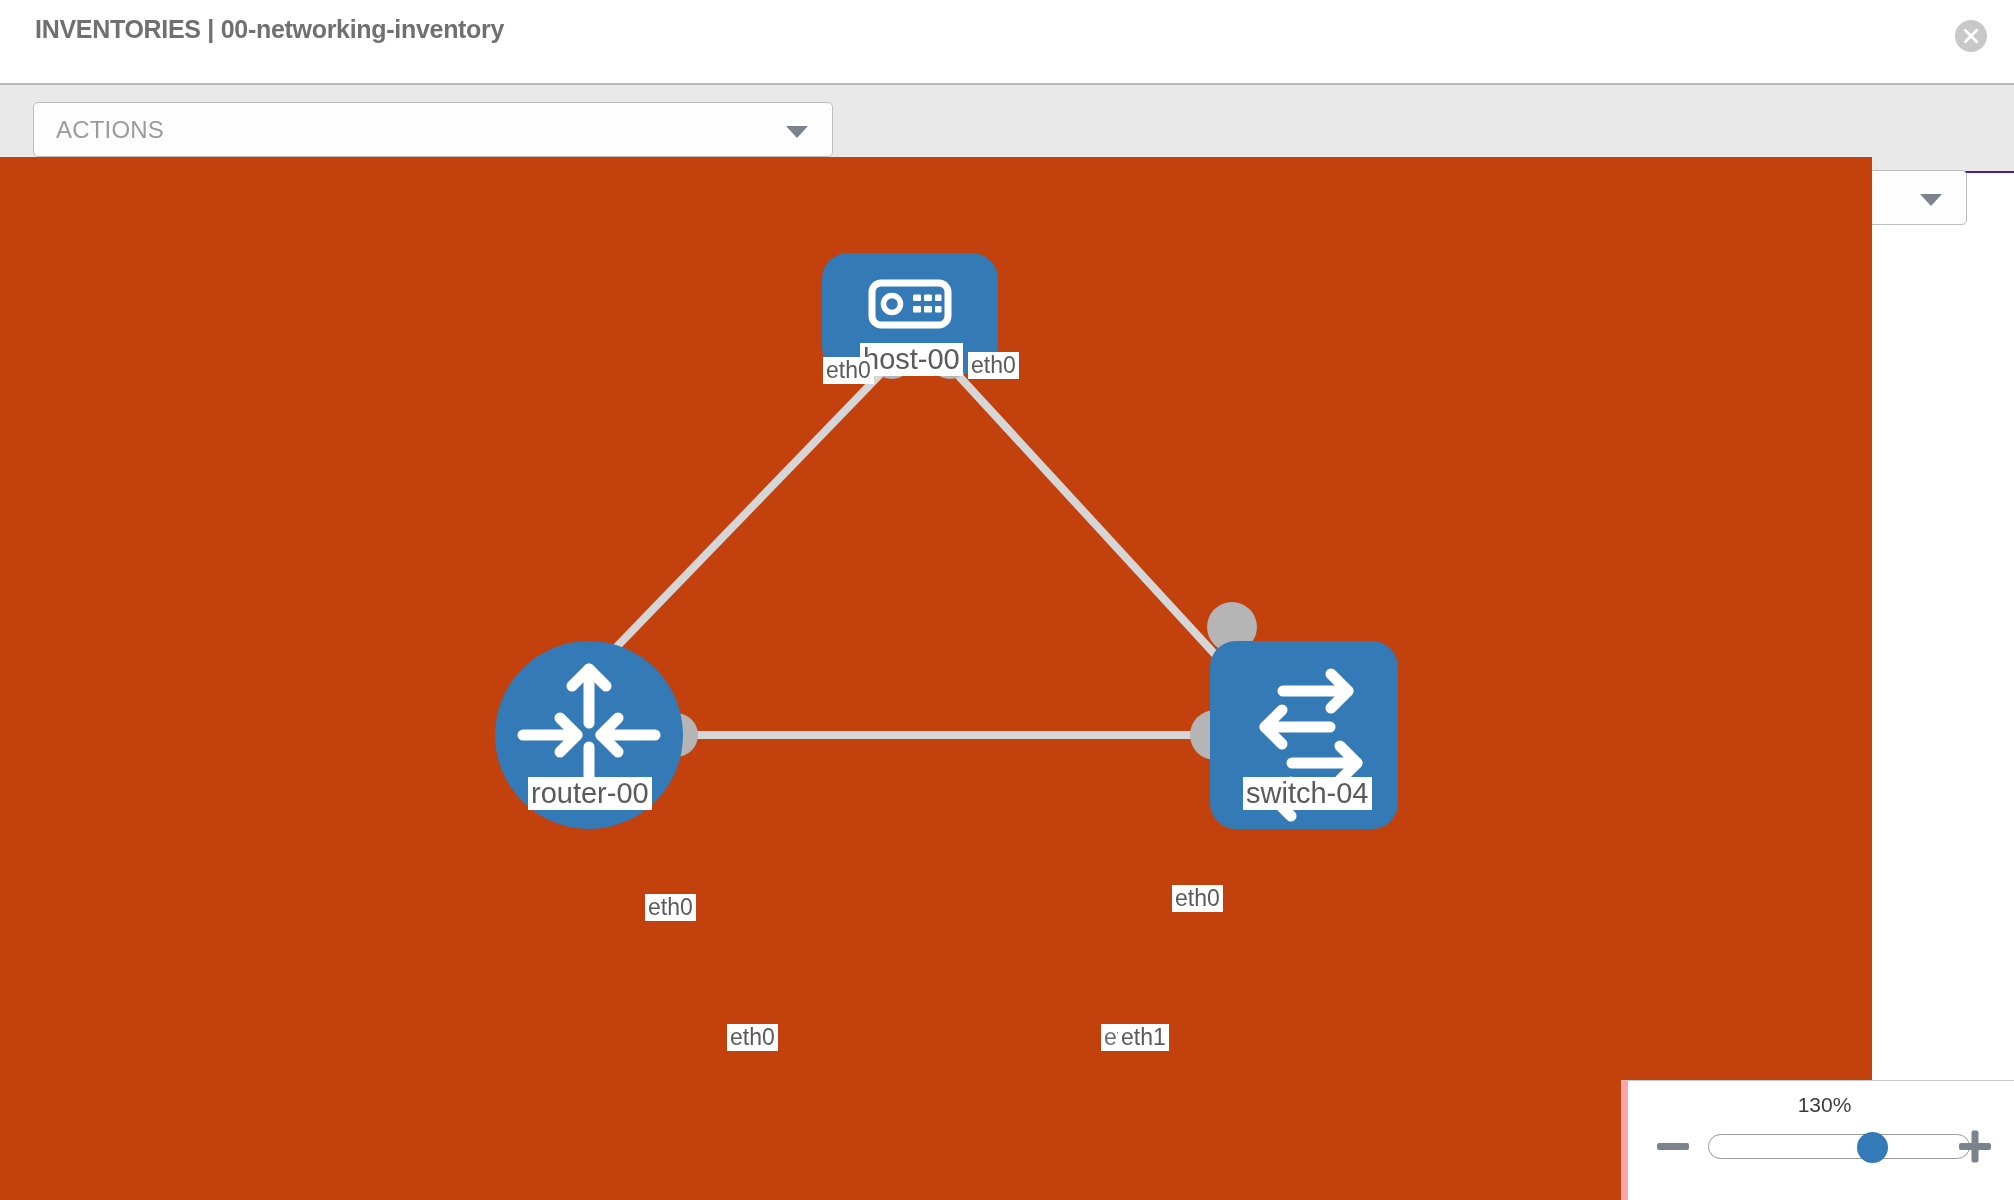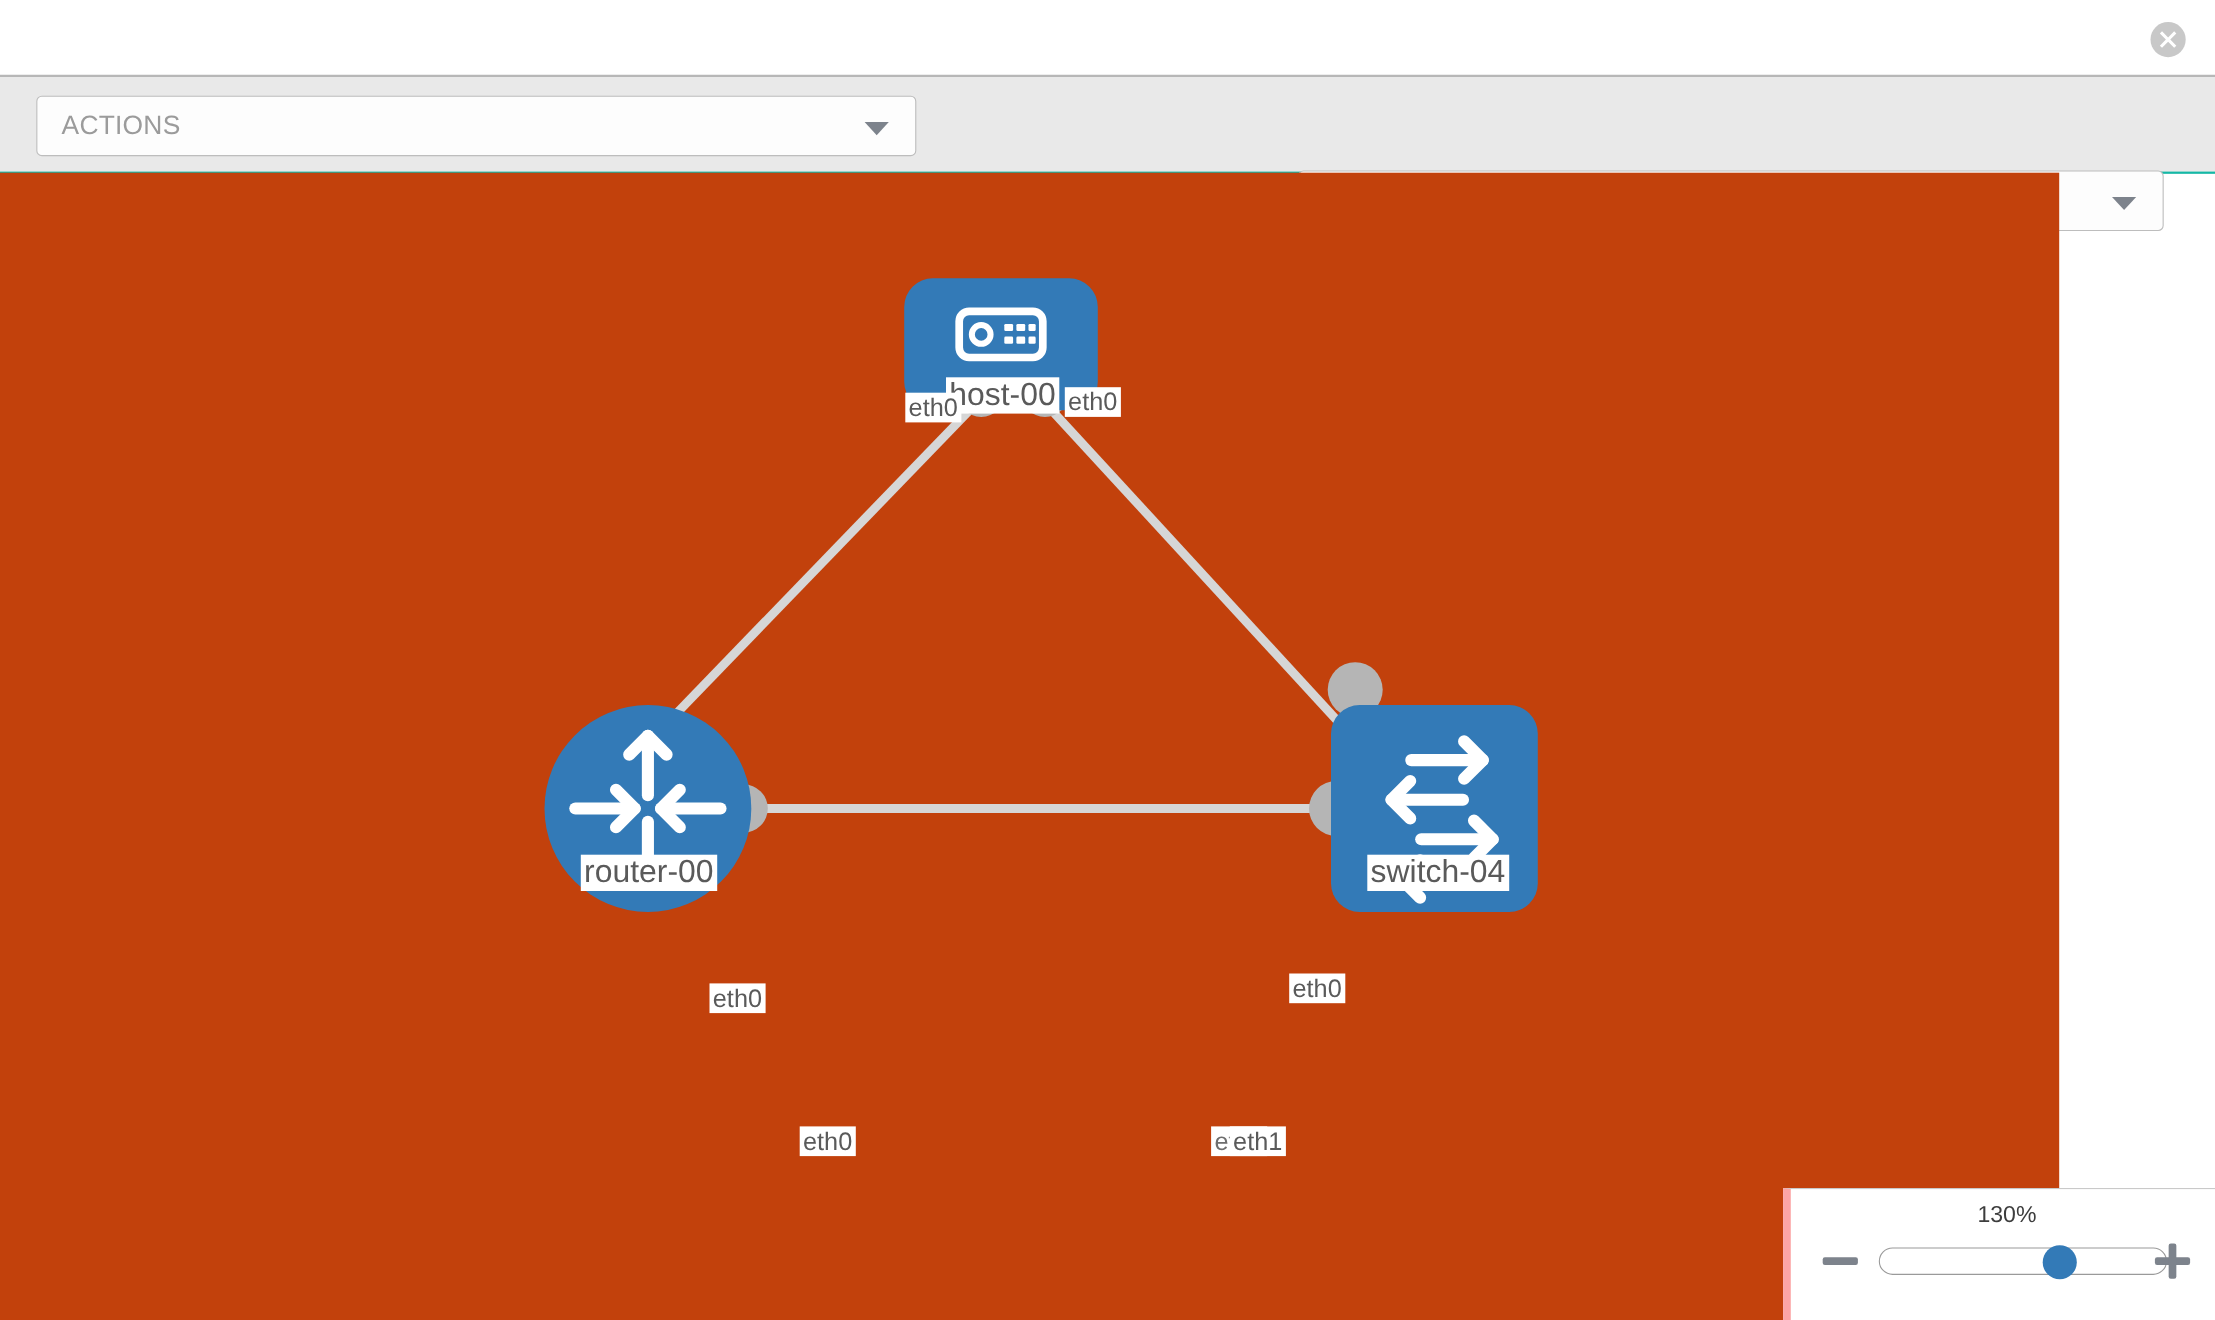"INVENTORIES | 00-networking-inventory" div.page-title { html: none -> <div>INVENTORIES | 00-networking-inventory</div> }
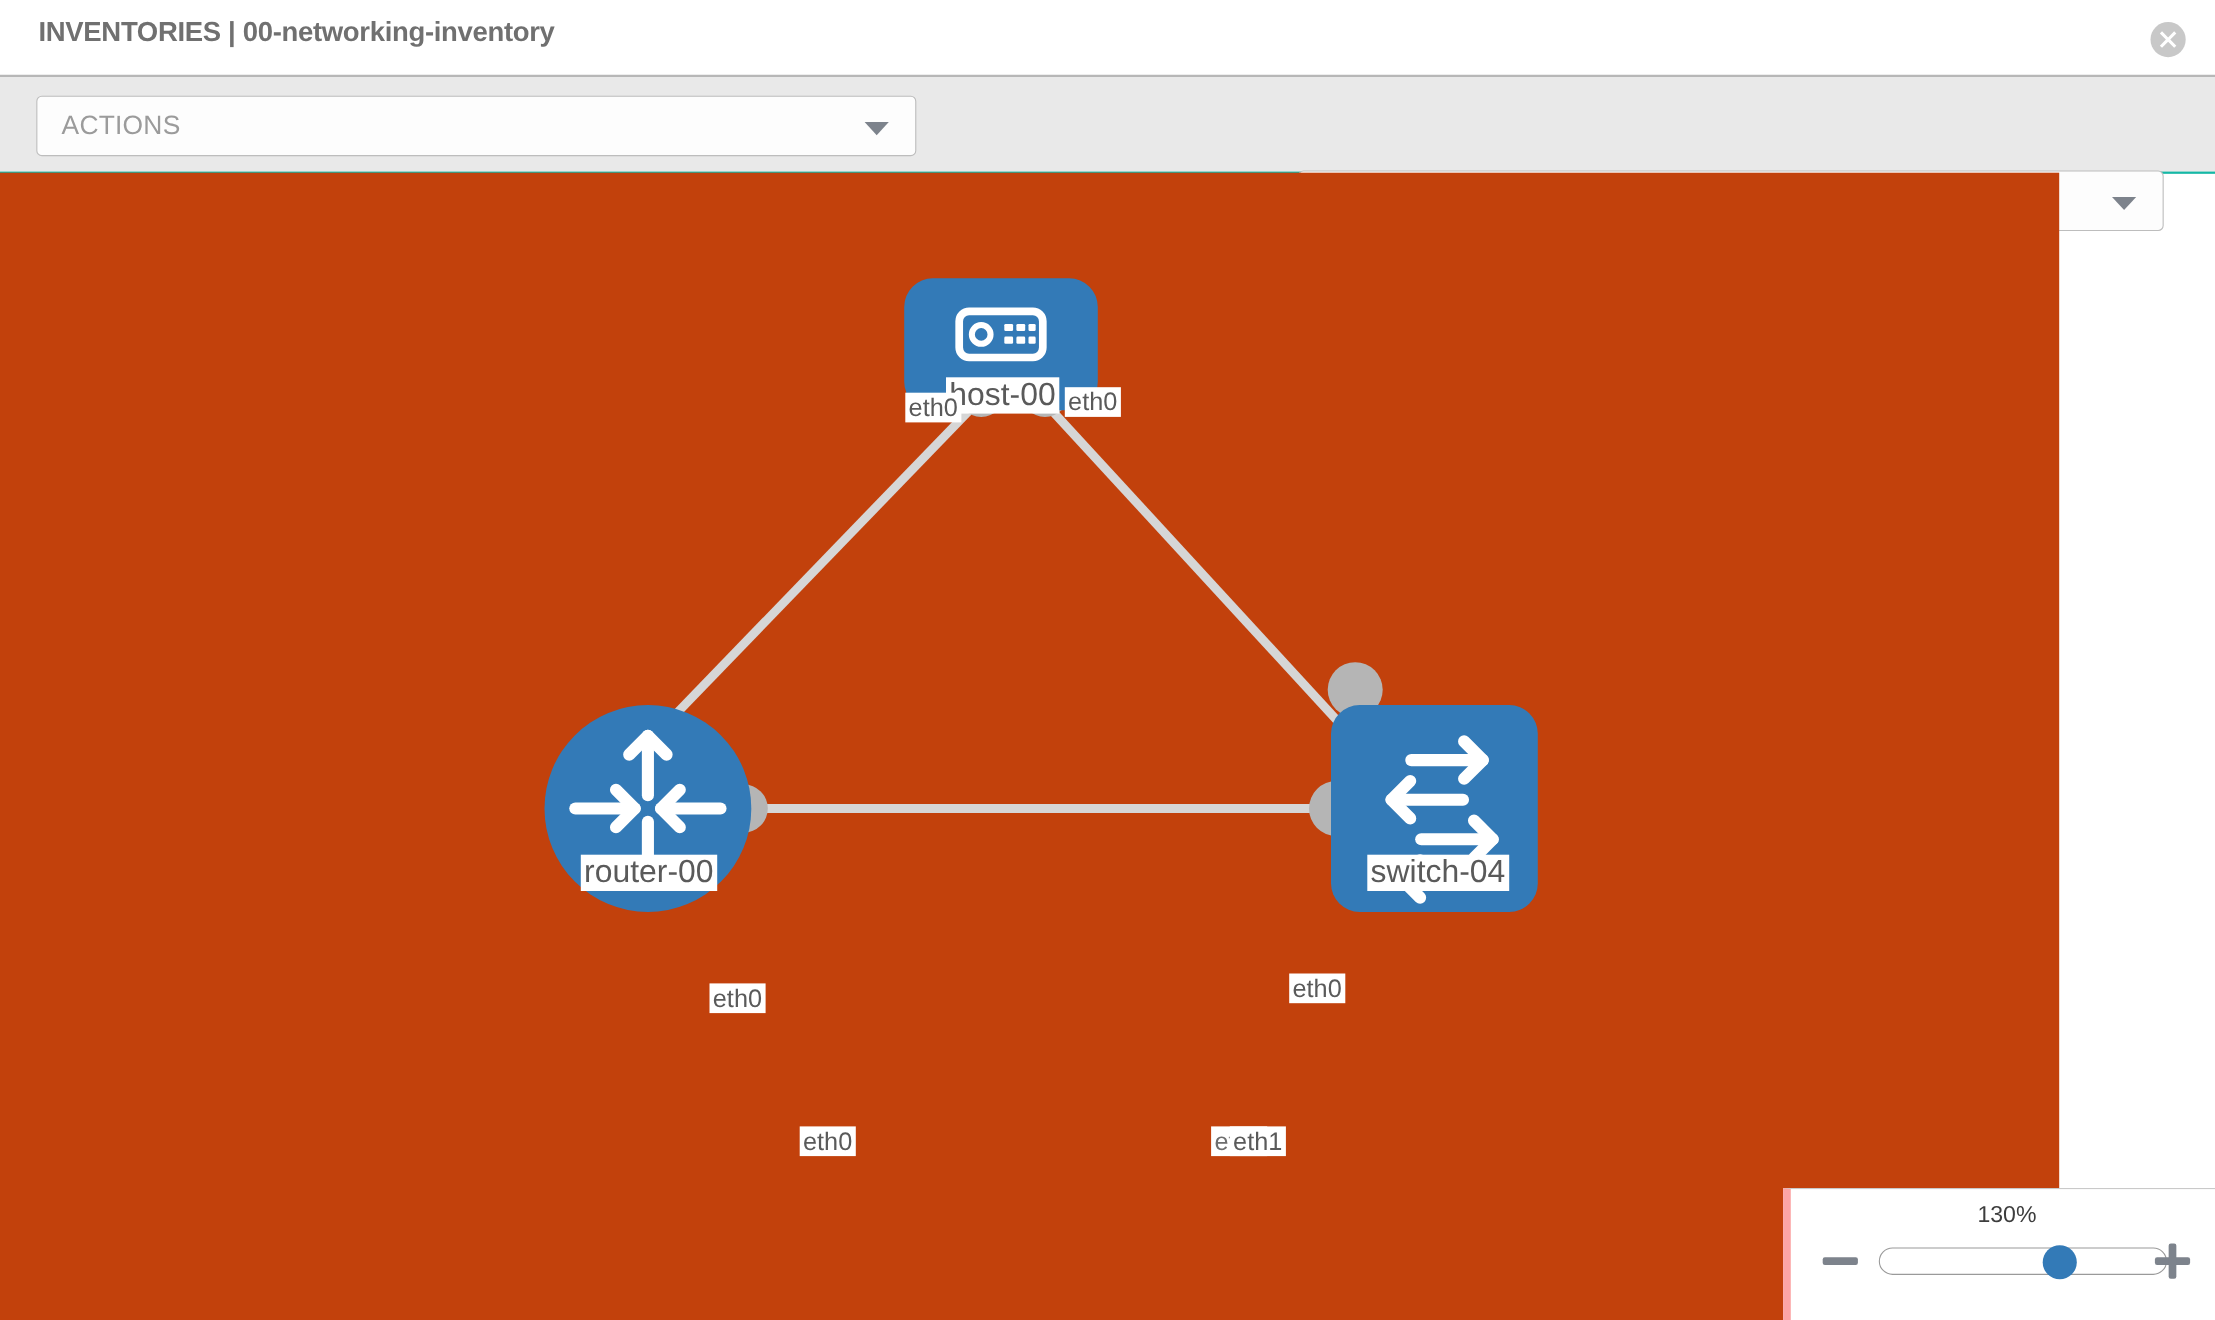"ACTIONS" .toolbar { border-bottom: 2px solid #14b8a6 -> 2px solid #4c1d95; top: 68px -> 83px }
